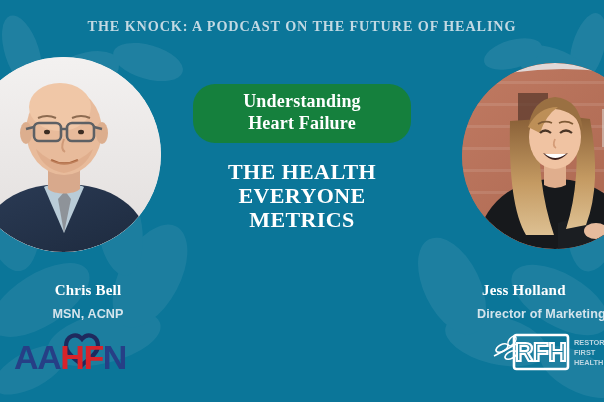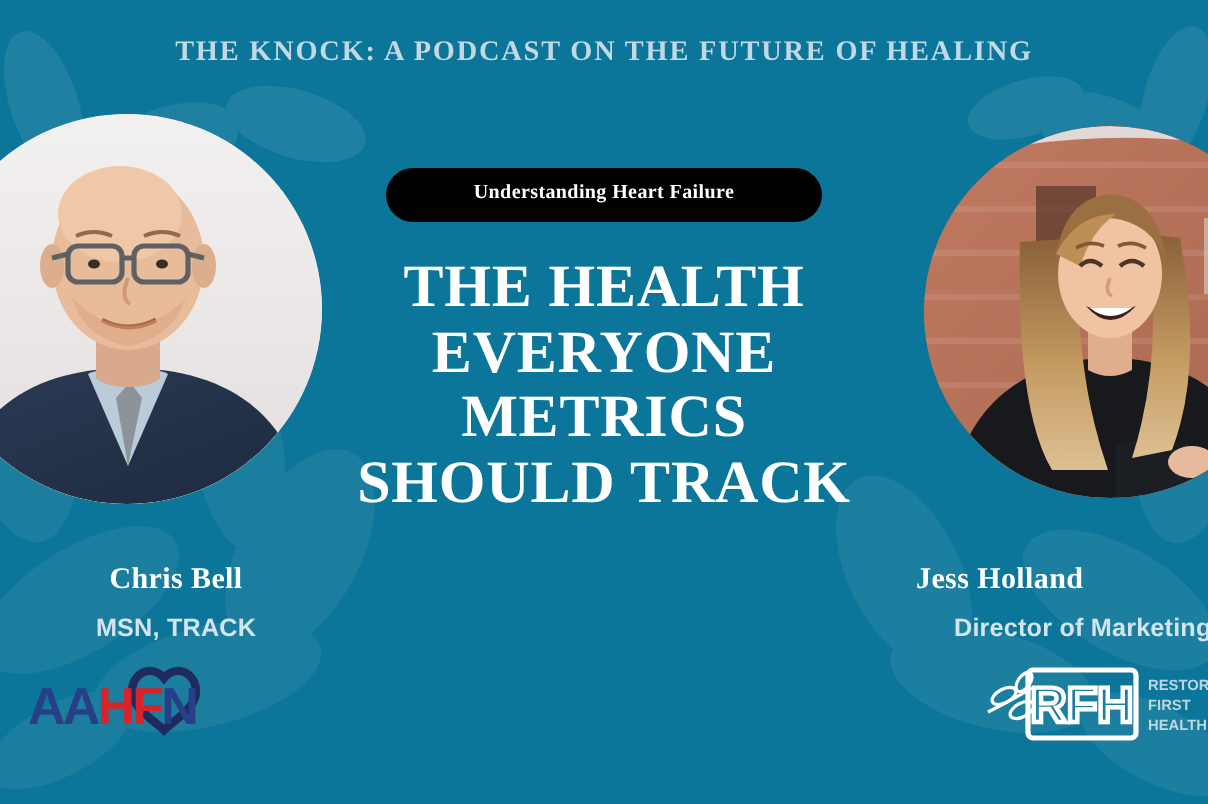"Understanding Heart Failure" .topic-badge { background: #000000 -> #15803d; font-size: 10px -> 18px }
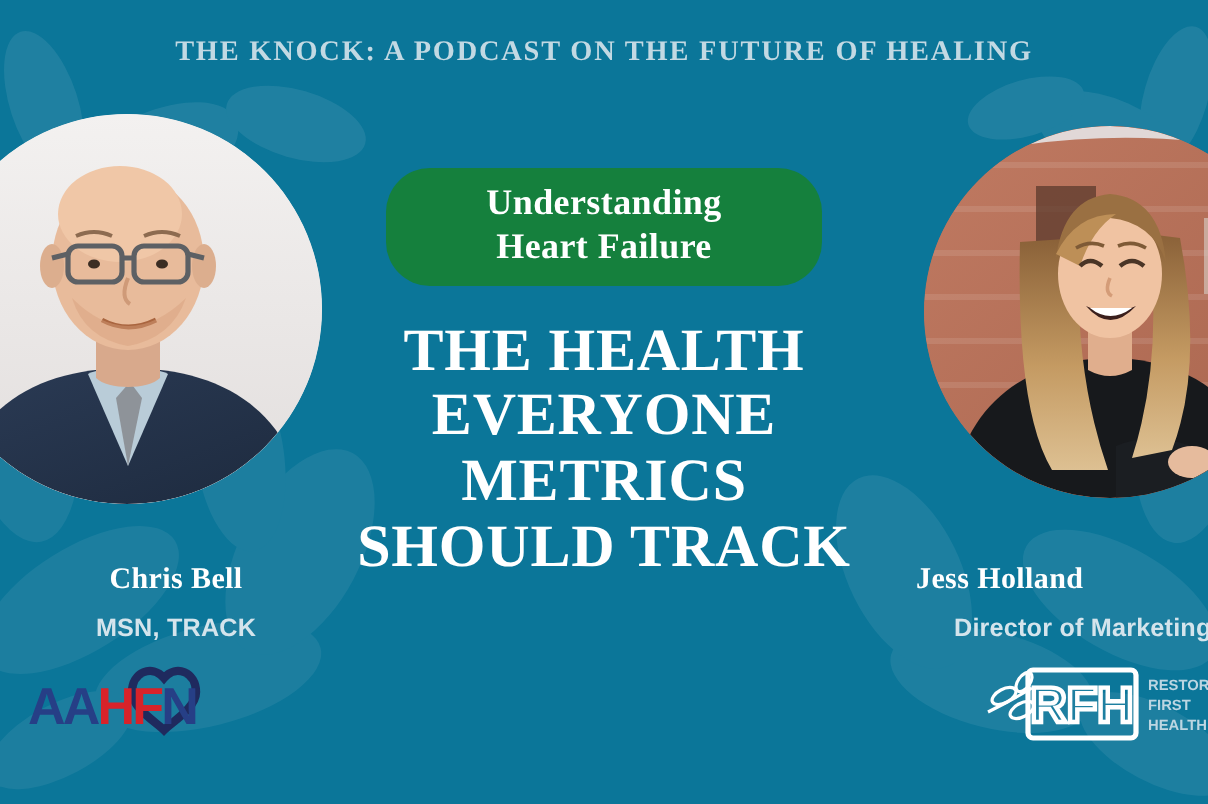"THE HEALTH" .episode-title { font-size: 30px -> 22px }
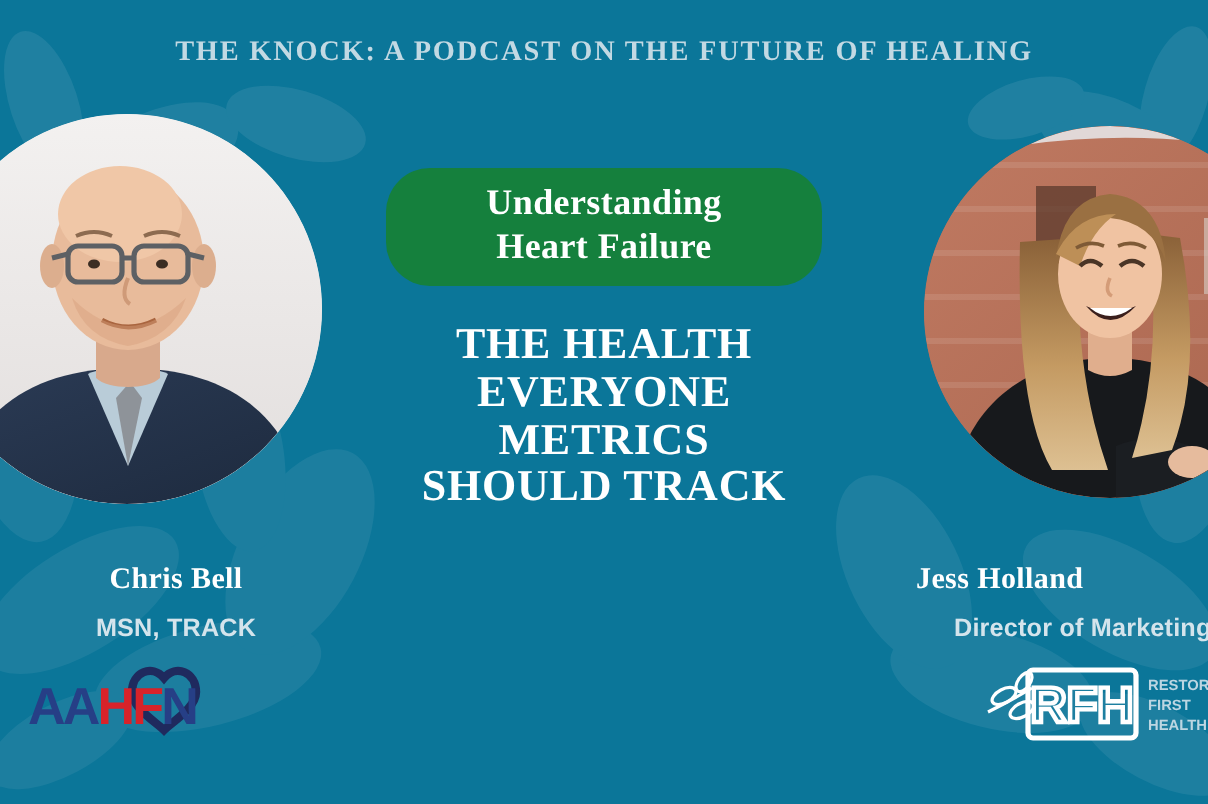"SHOULD TRACK" span.ln { html: <span>SHOULD TRACK</span> -> none }
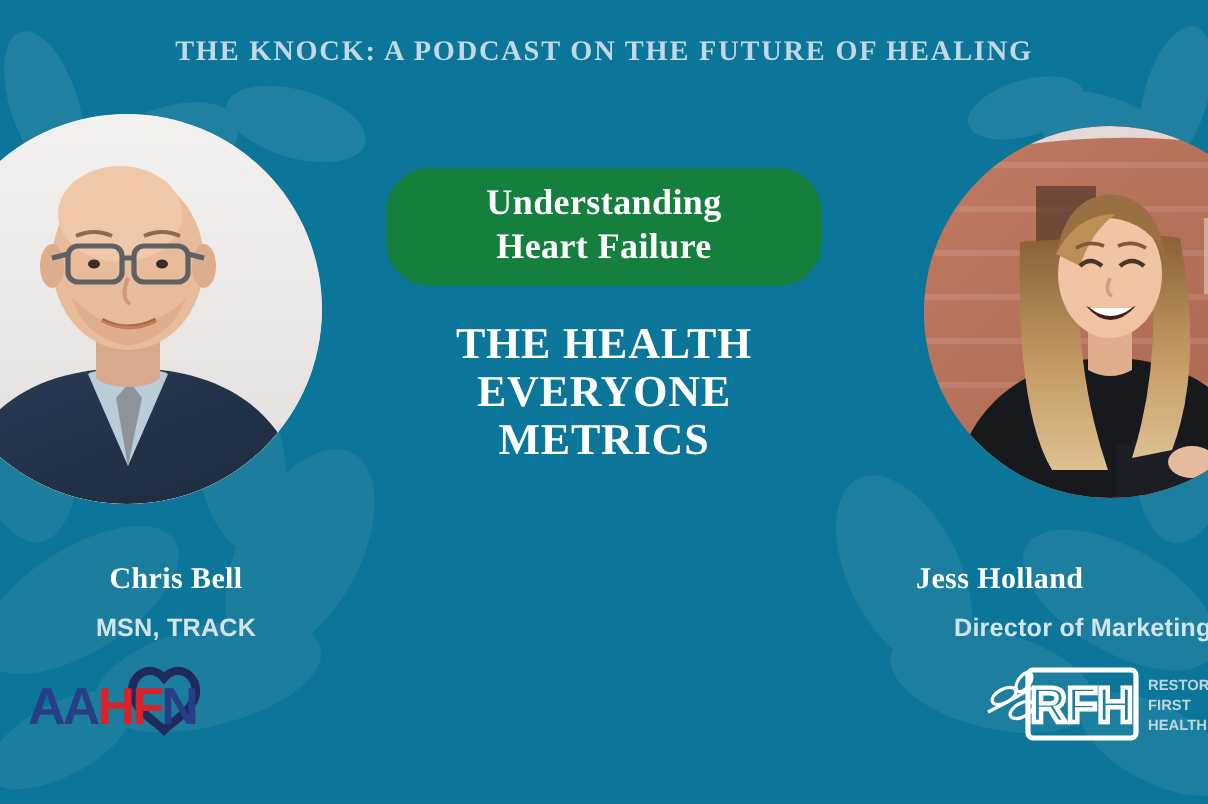"Jess Holland" .name-right { left: 458px -> 482px }
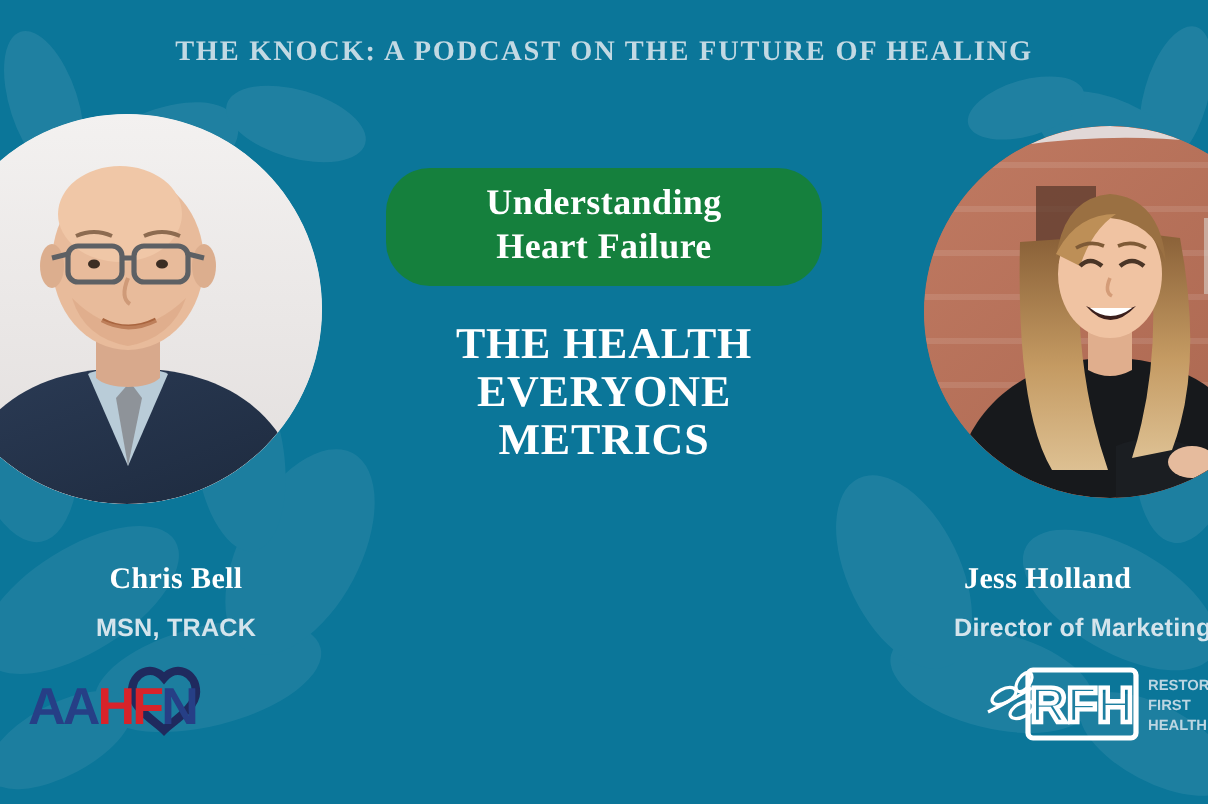"MSN, TRACK" div.speaker-role { text: TRACK -> ACNP }
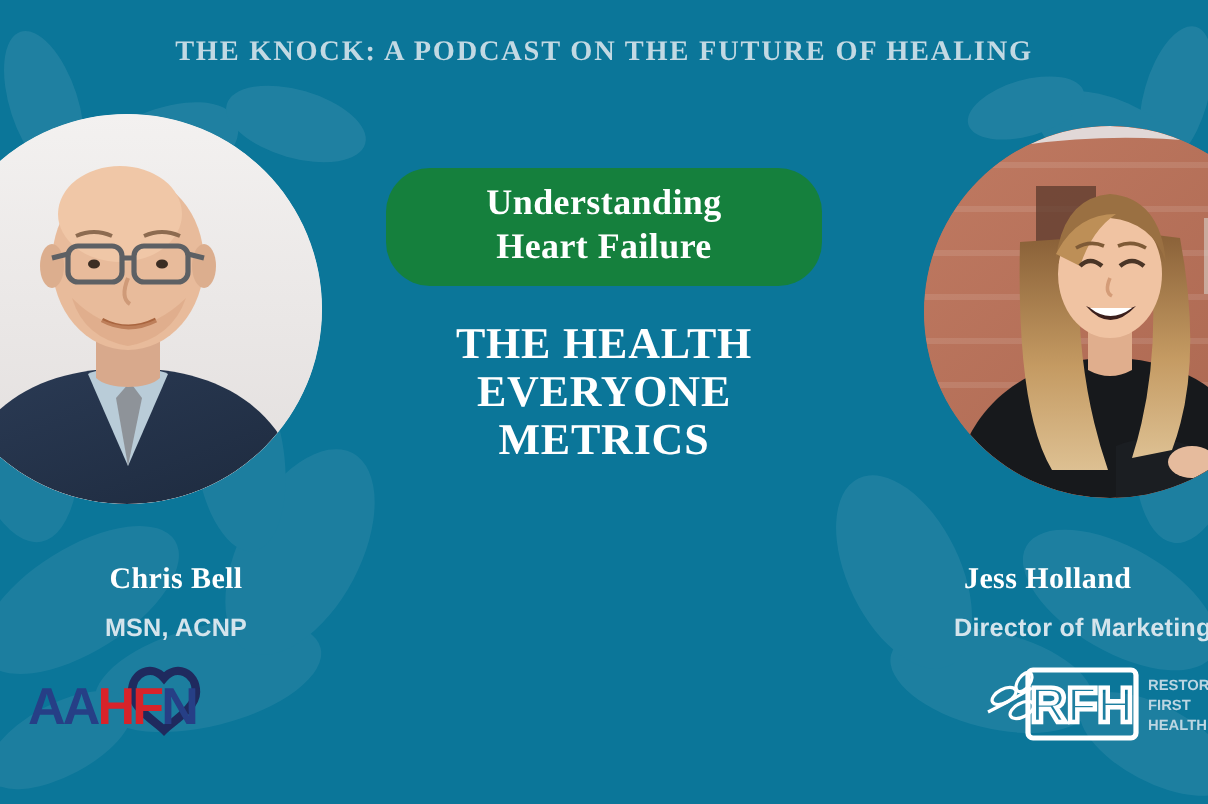"AAHFN" .aahfn-word { font-size: 26px -> 34px }
